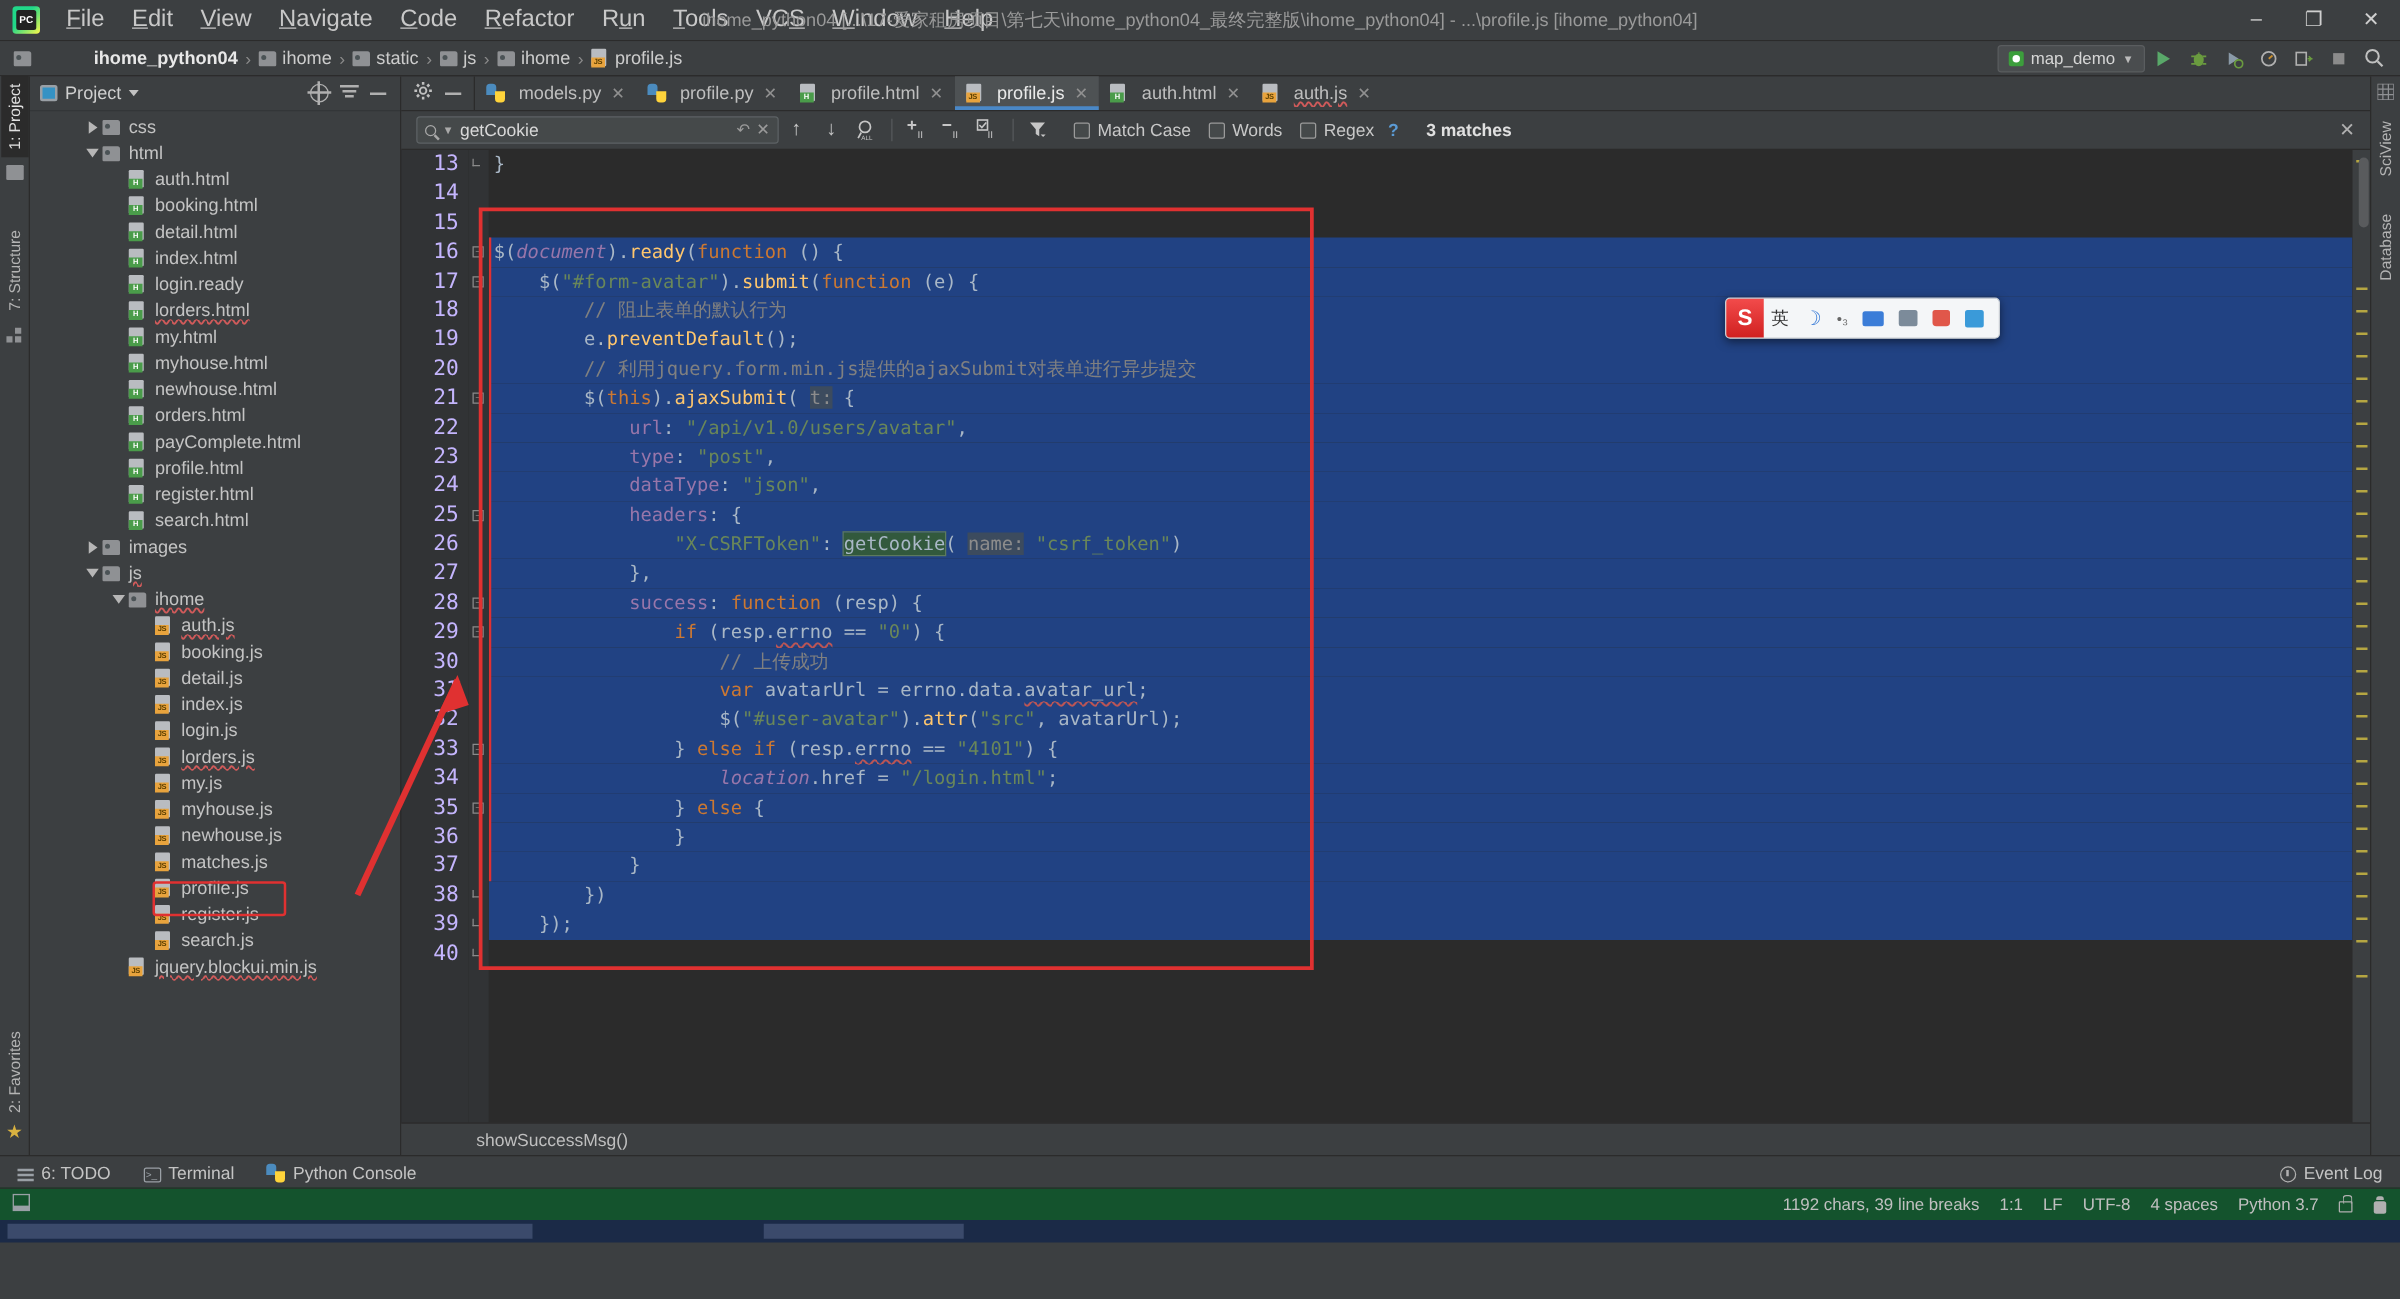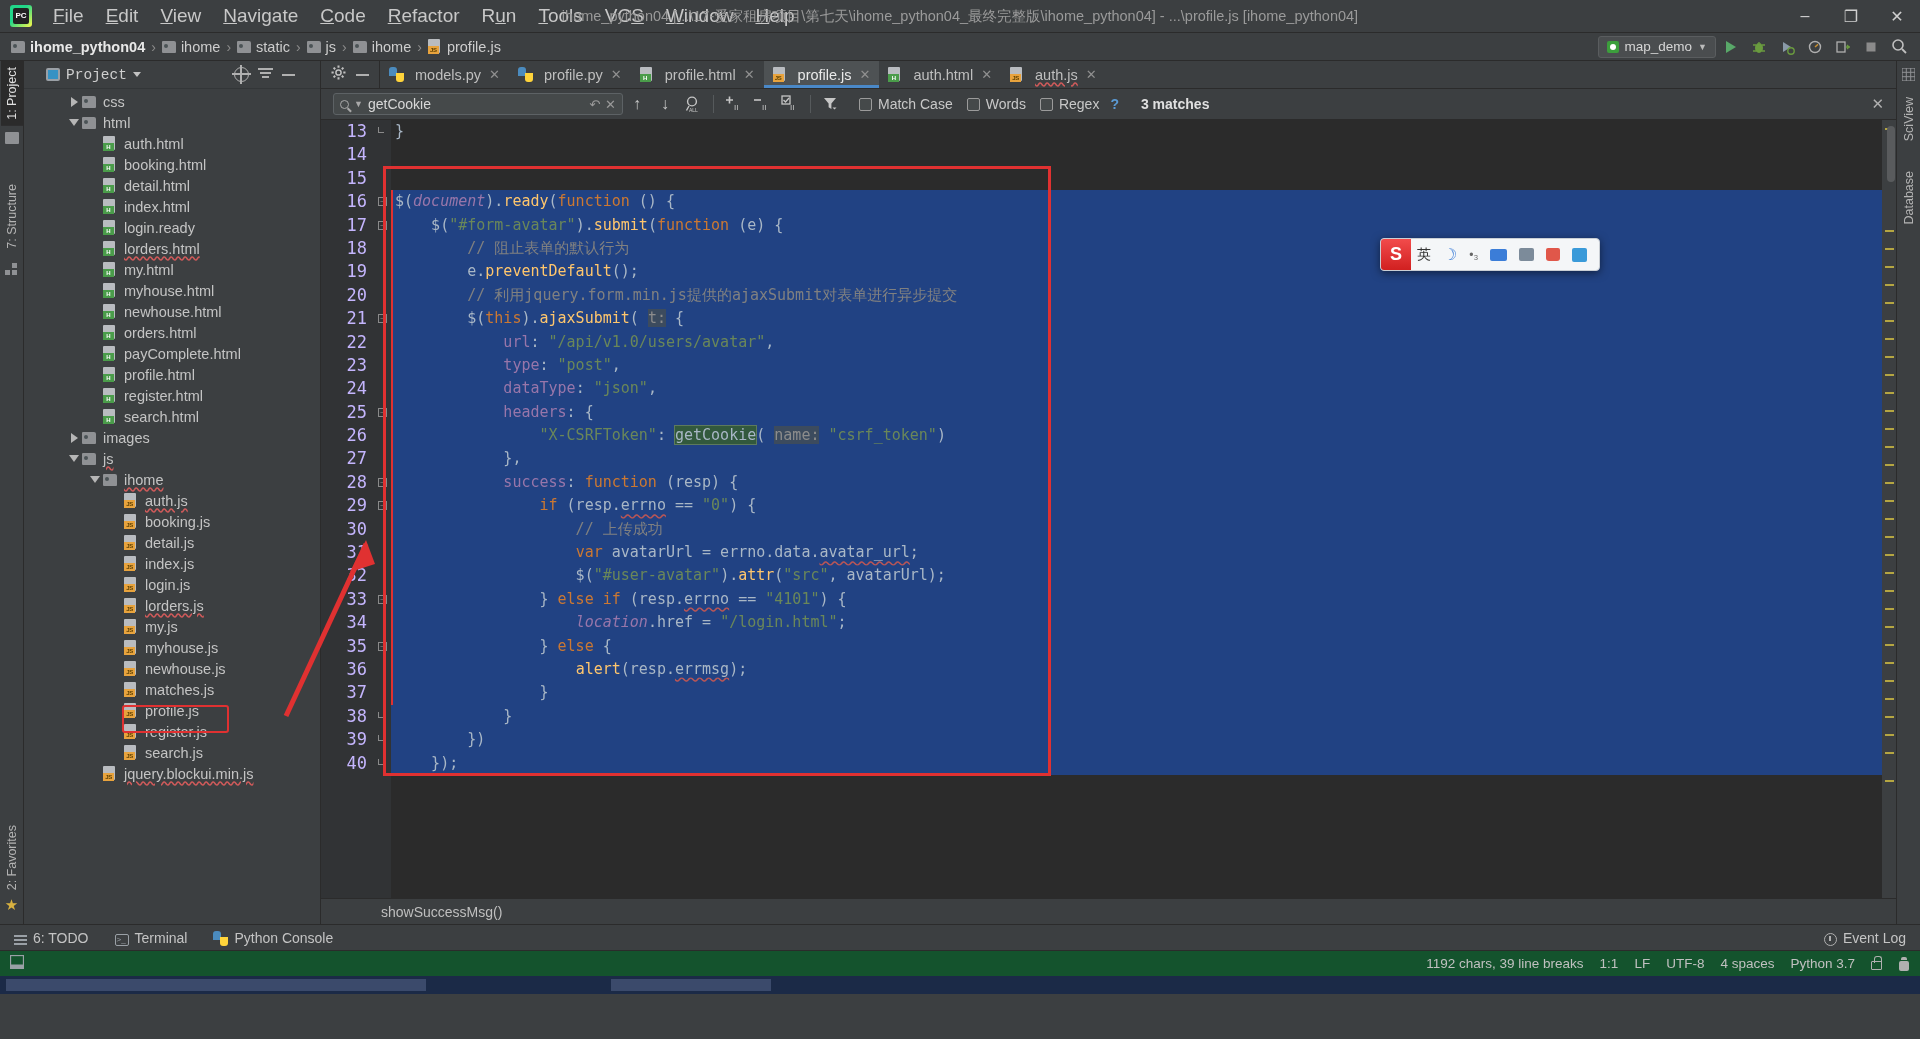"ihome_python04" .crumb.bold { gap: none -> 45px }
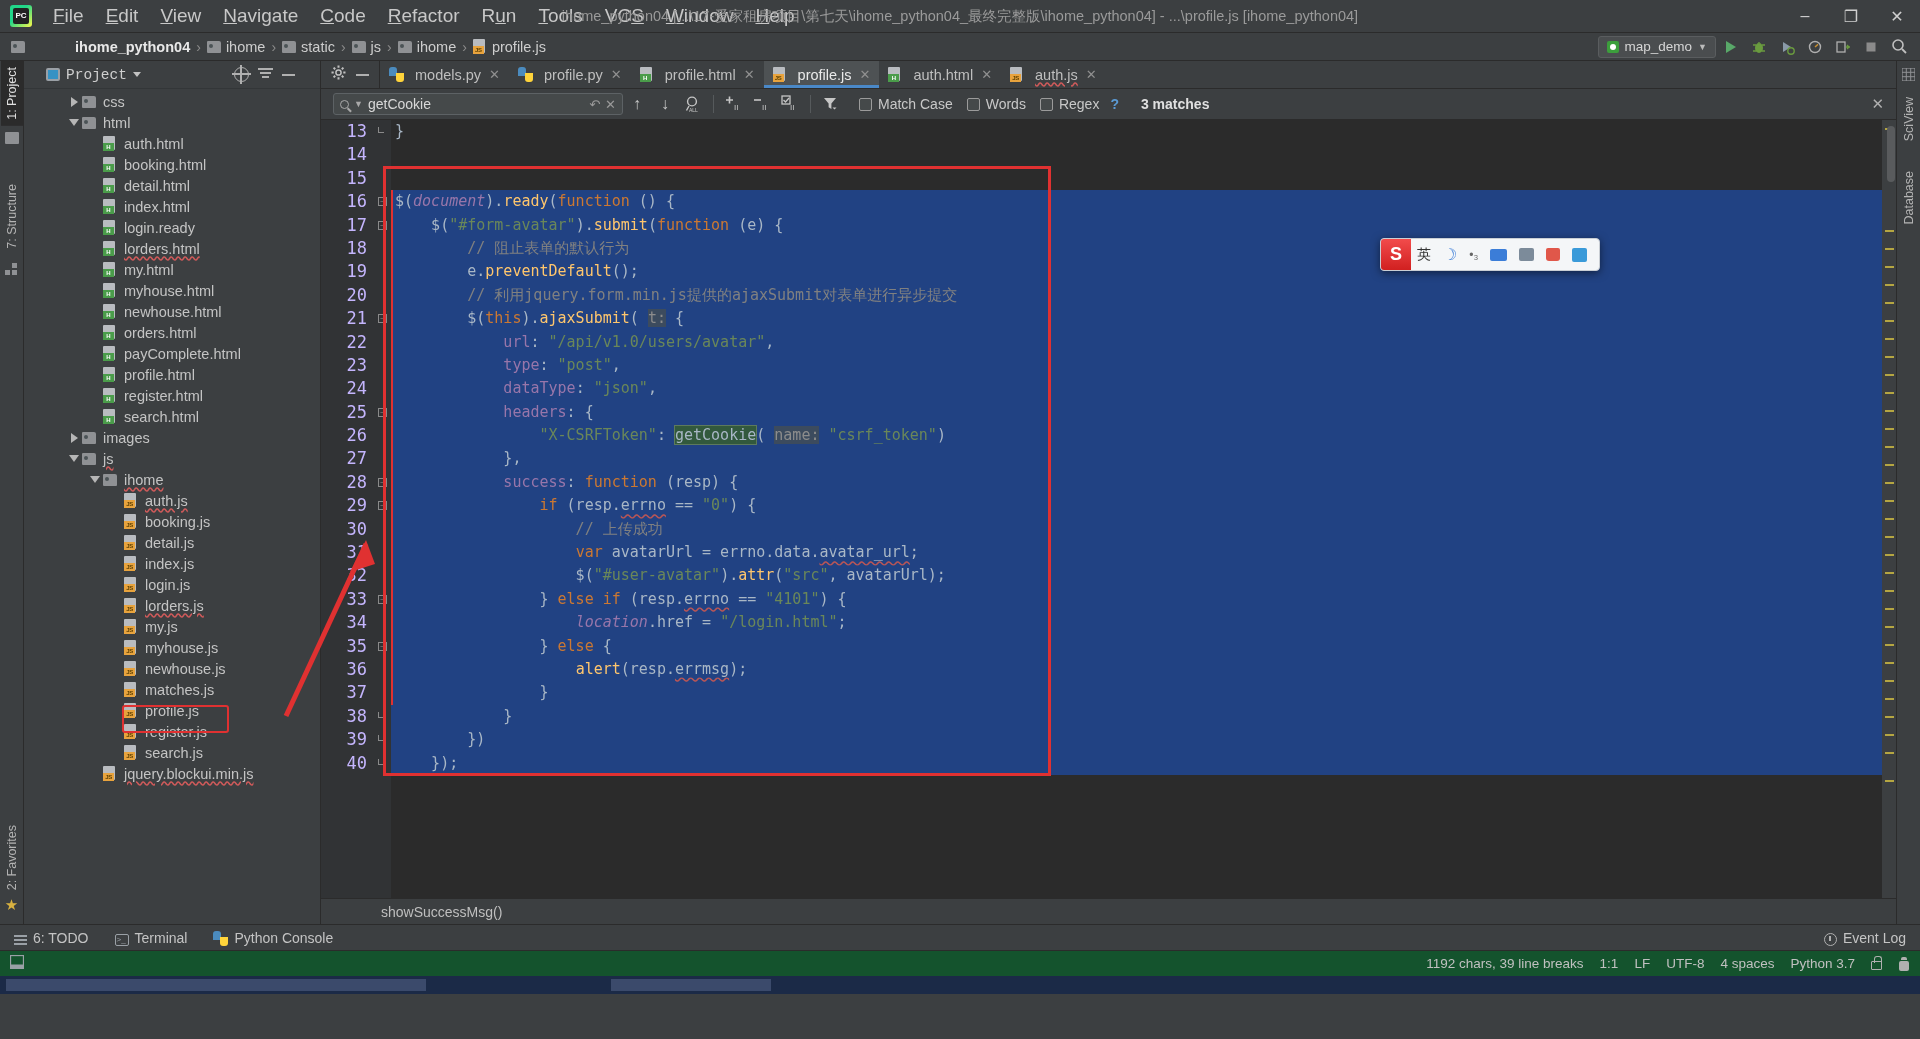"Project" .proj-head { font-family: Liberation Mono, monospace -> none; padding: 0 22px -> 0 8px }
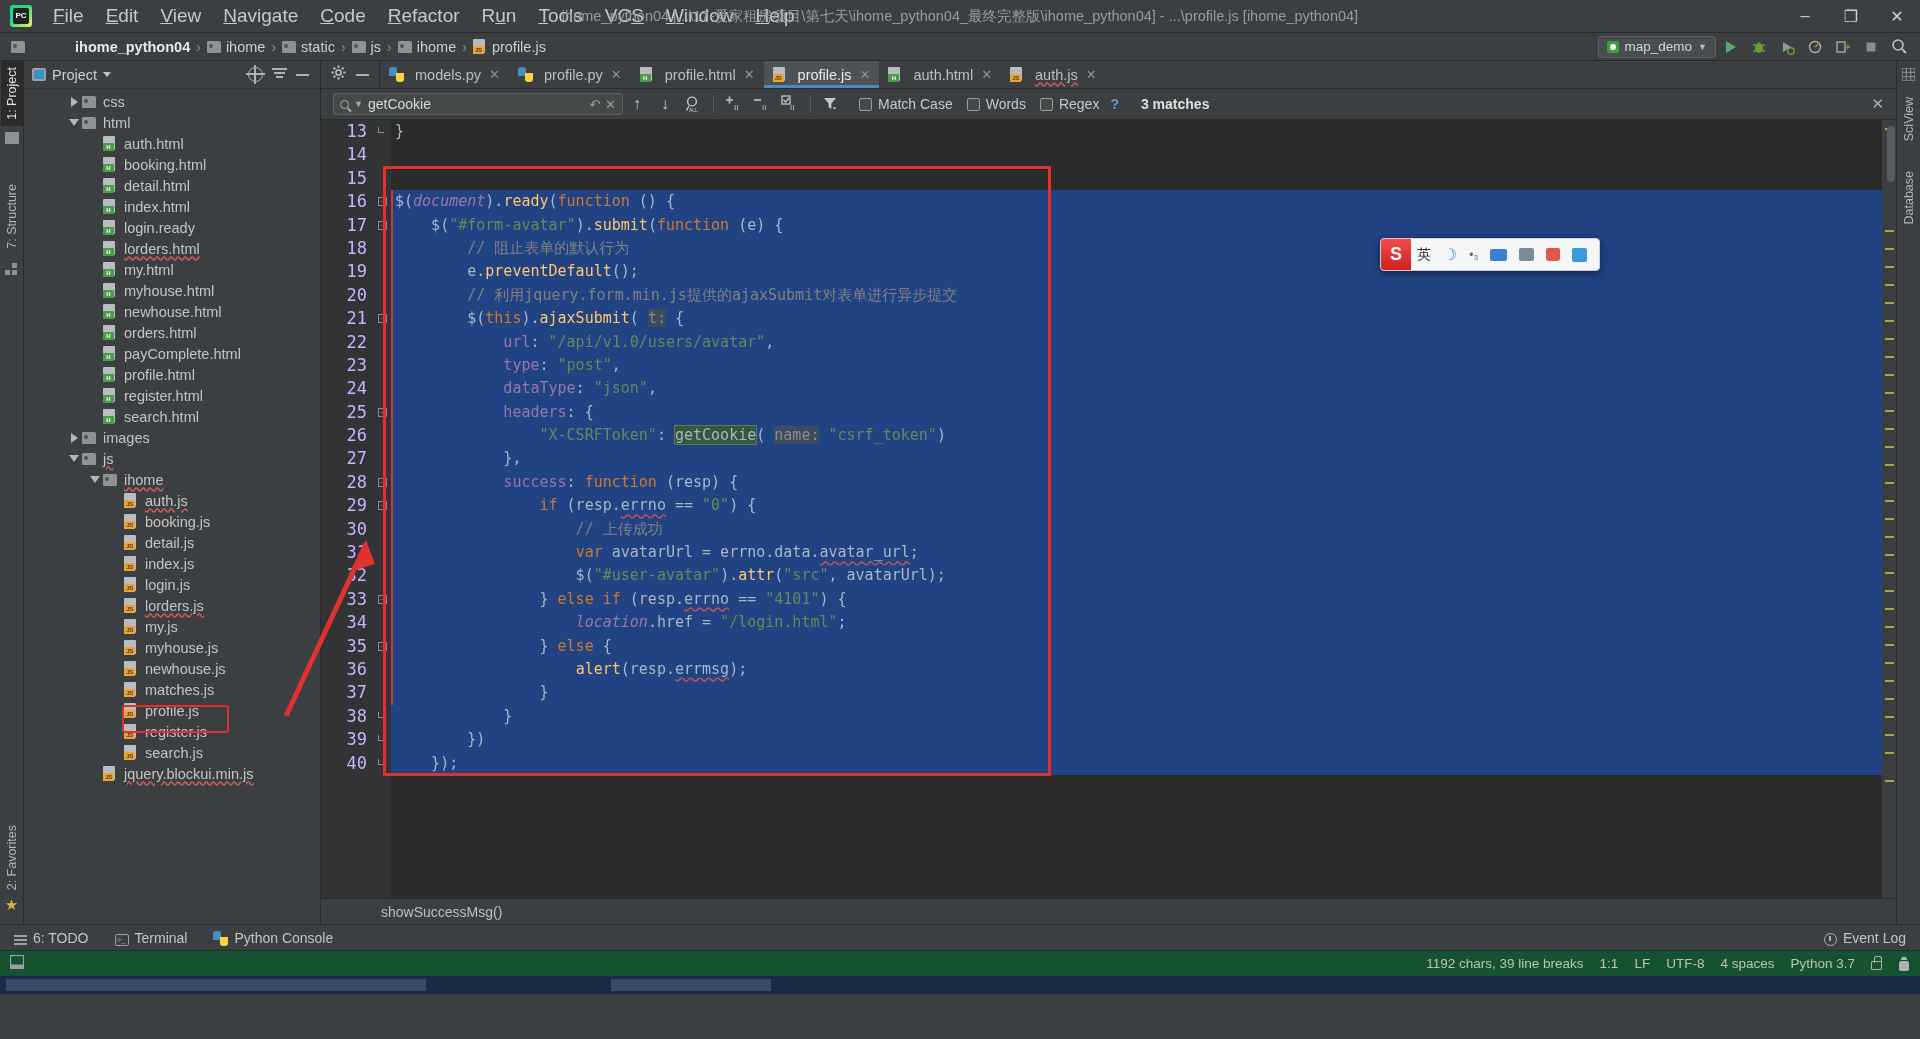"alert(resp.errmsg);" div.cline { html: <div><span> </span><span>alert</span><span>(resp.</span><span>errmsg</span><span>);</span></div> -> none }
